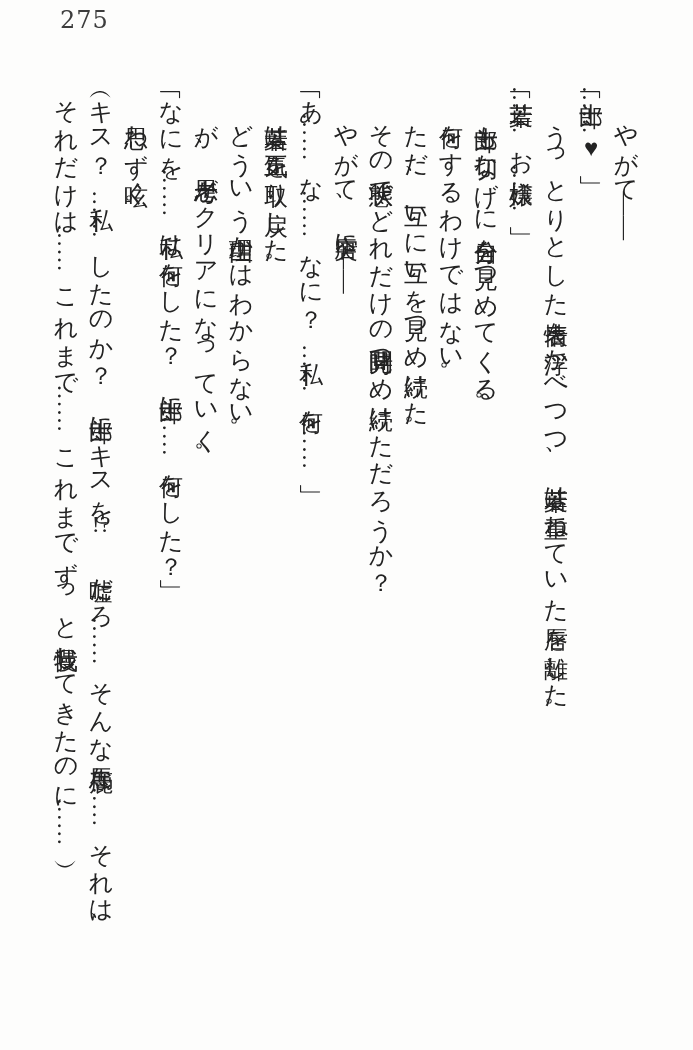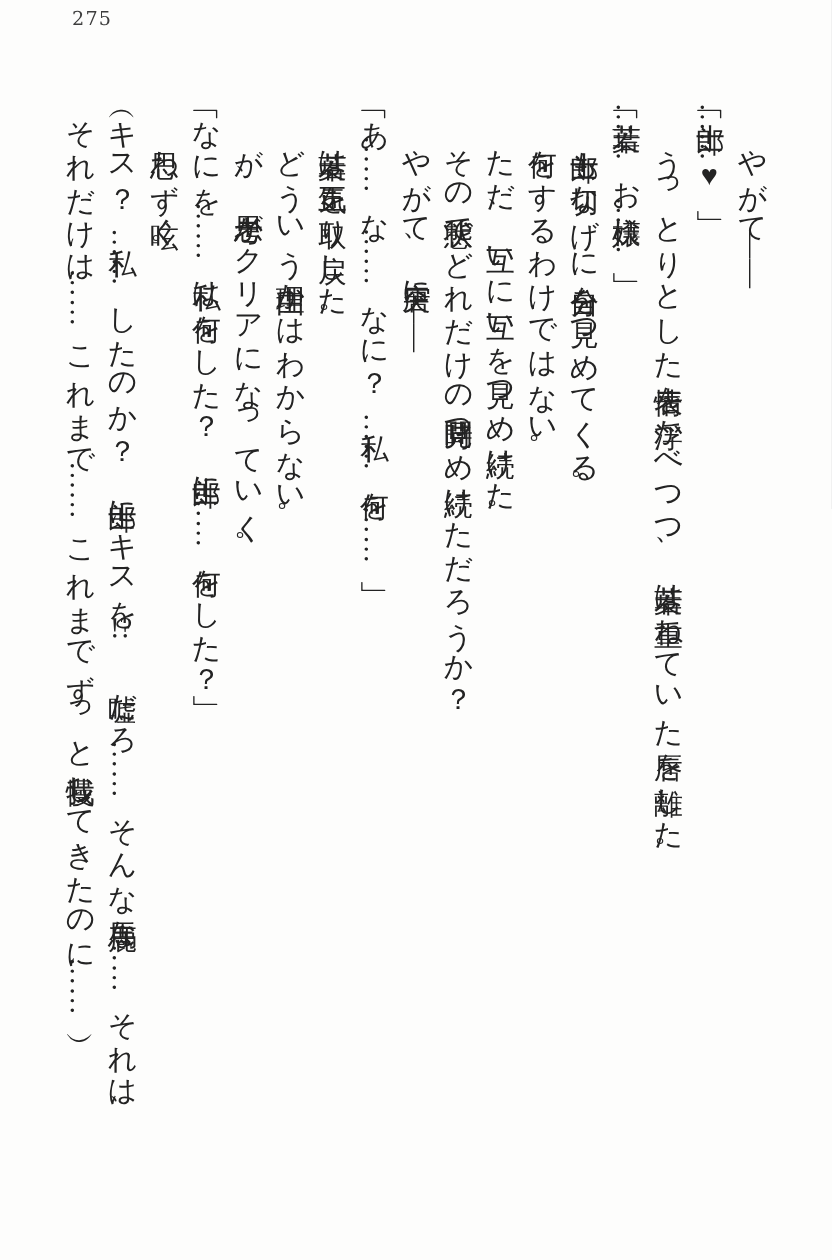"275" .page-number { font-size: 16px -> 24px }
